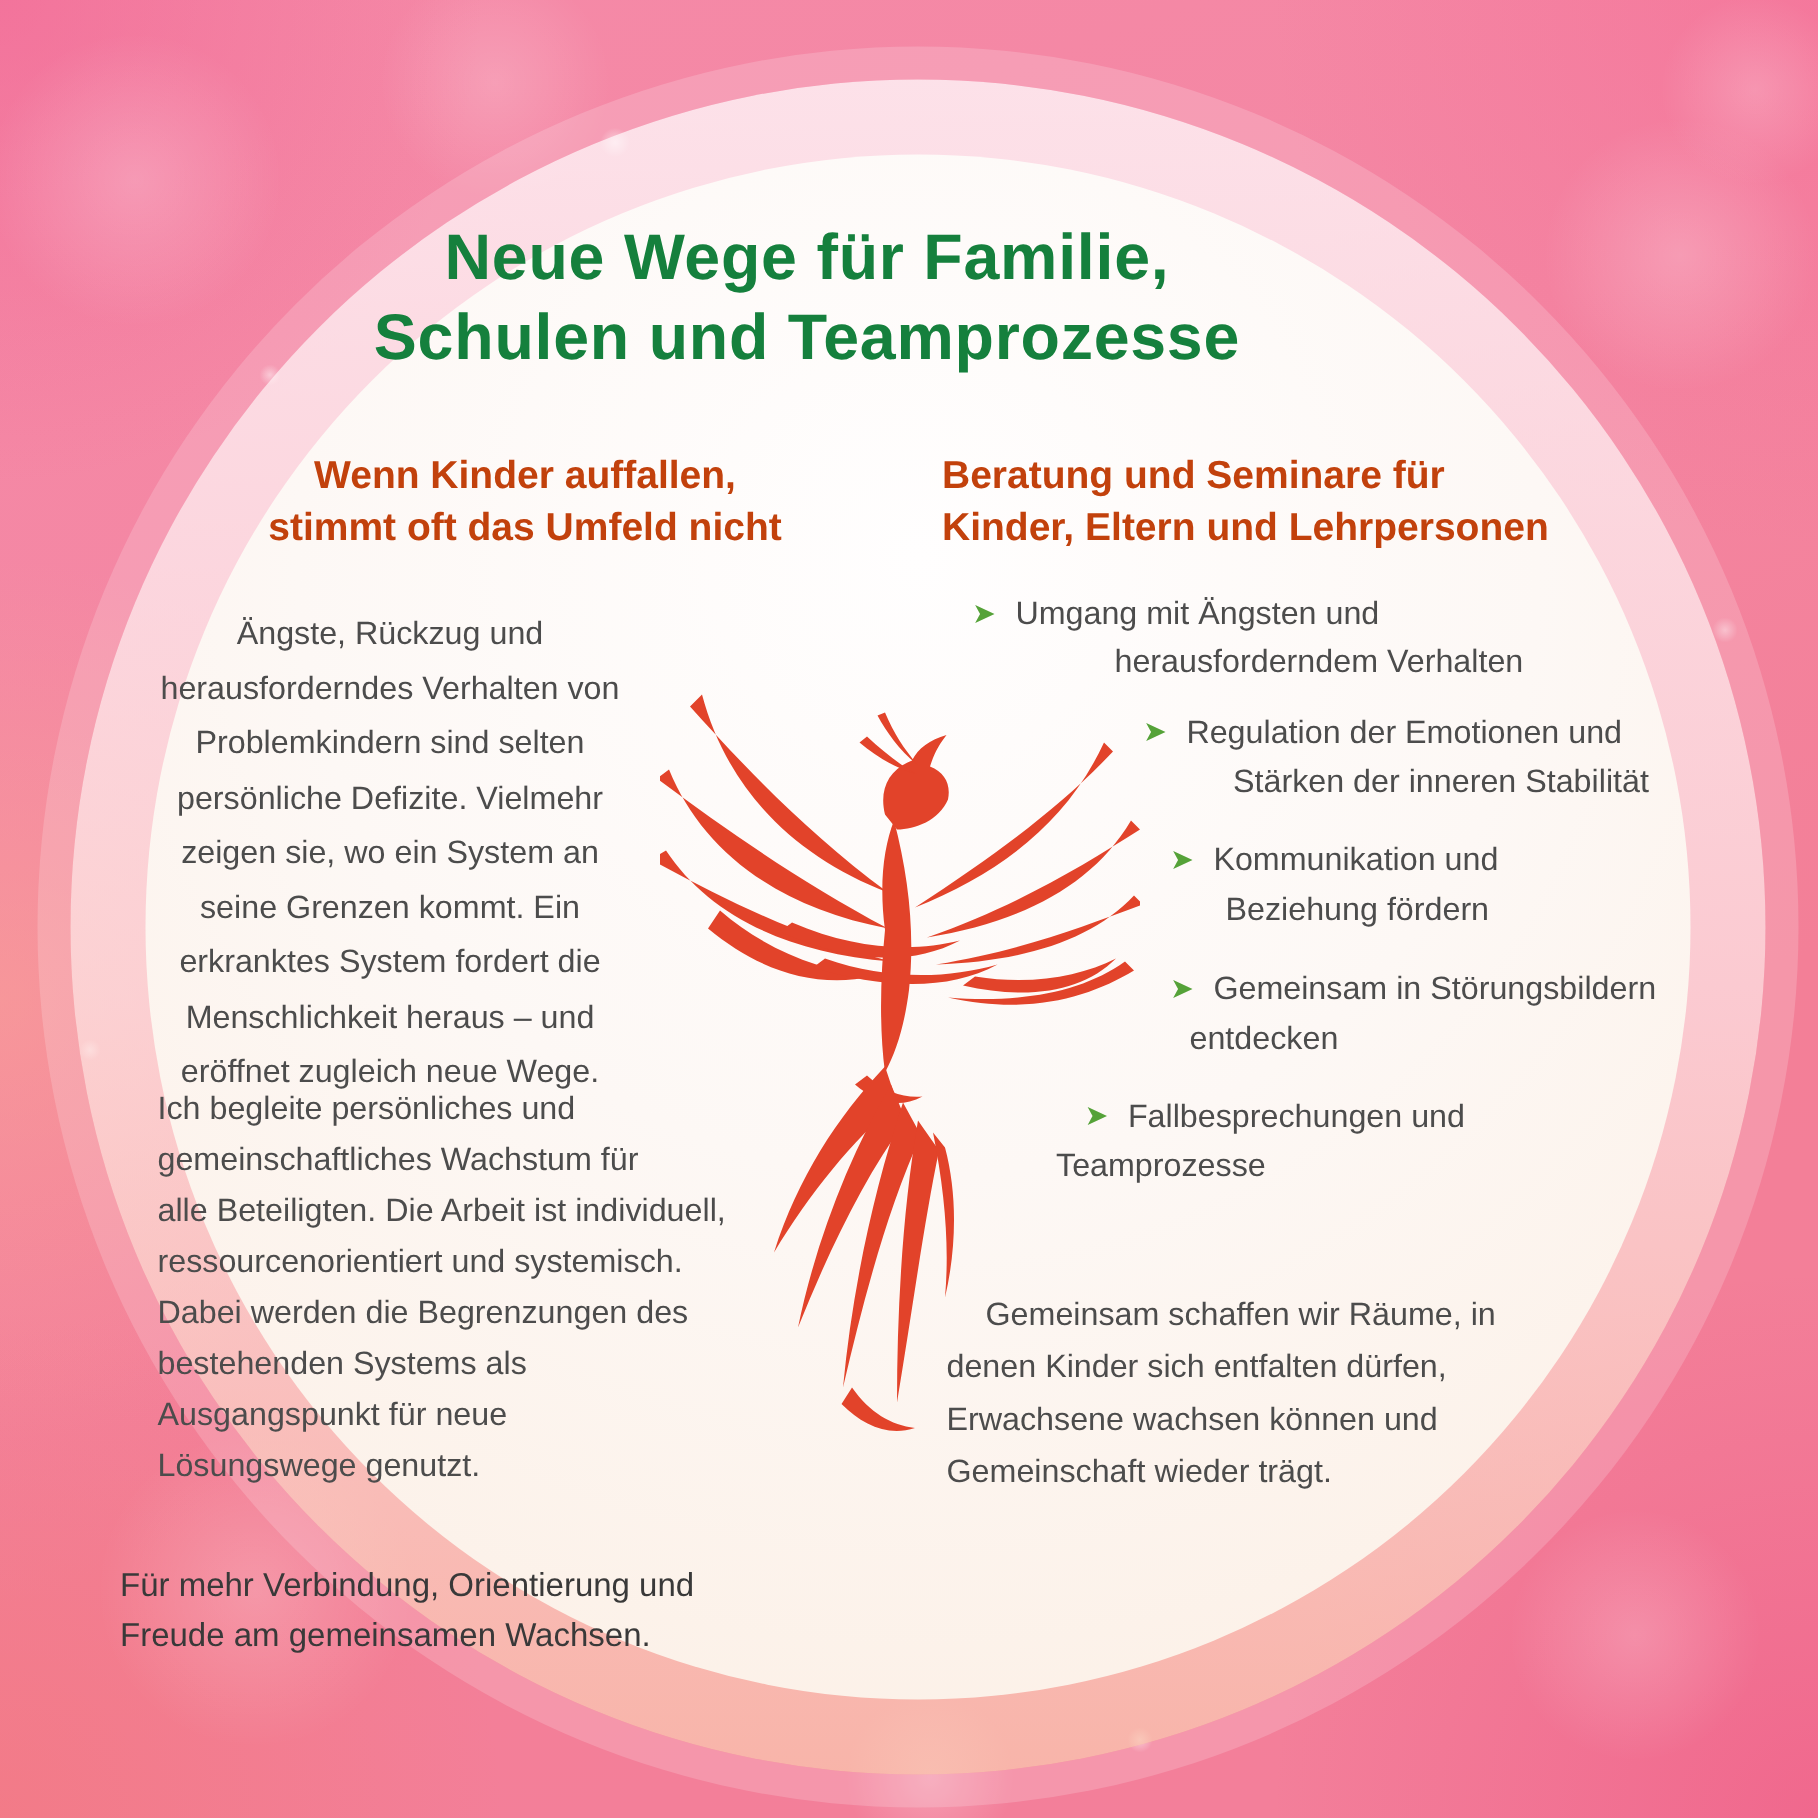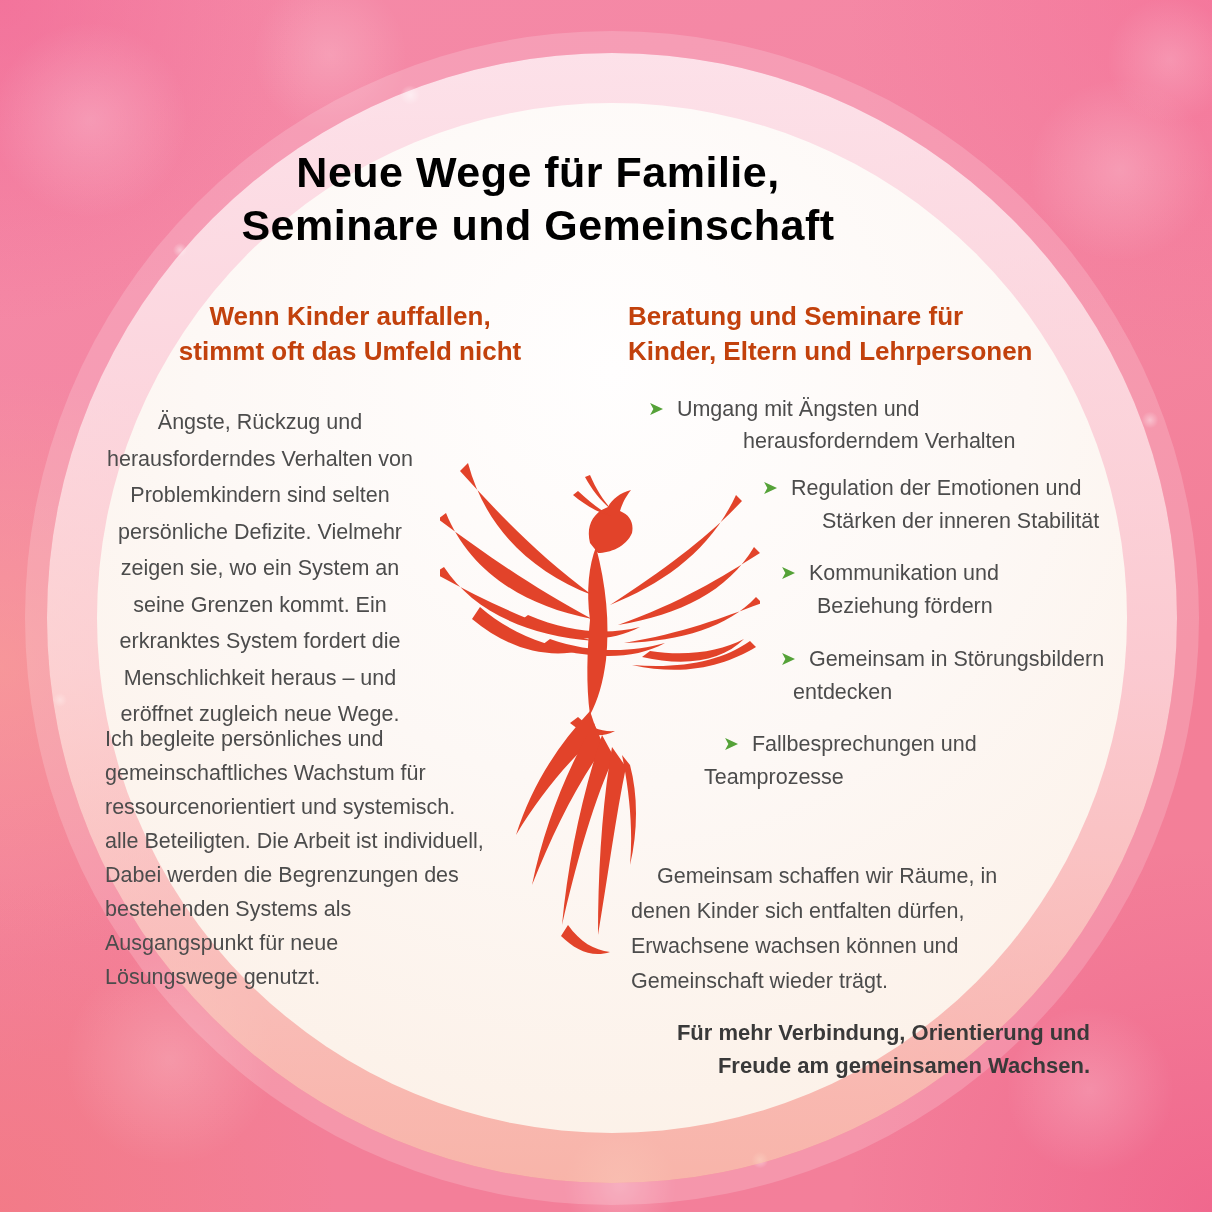"Neue Wege für Familie," .title { color: #000000 -> #15803d }
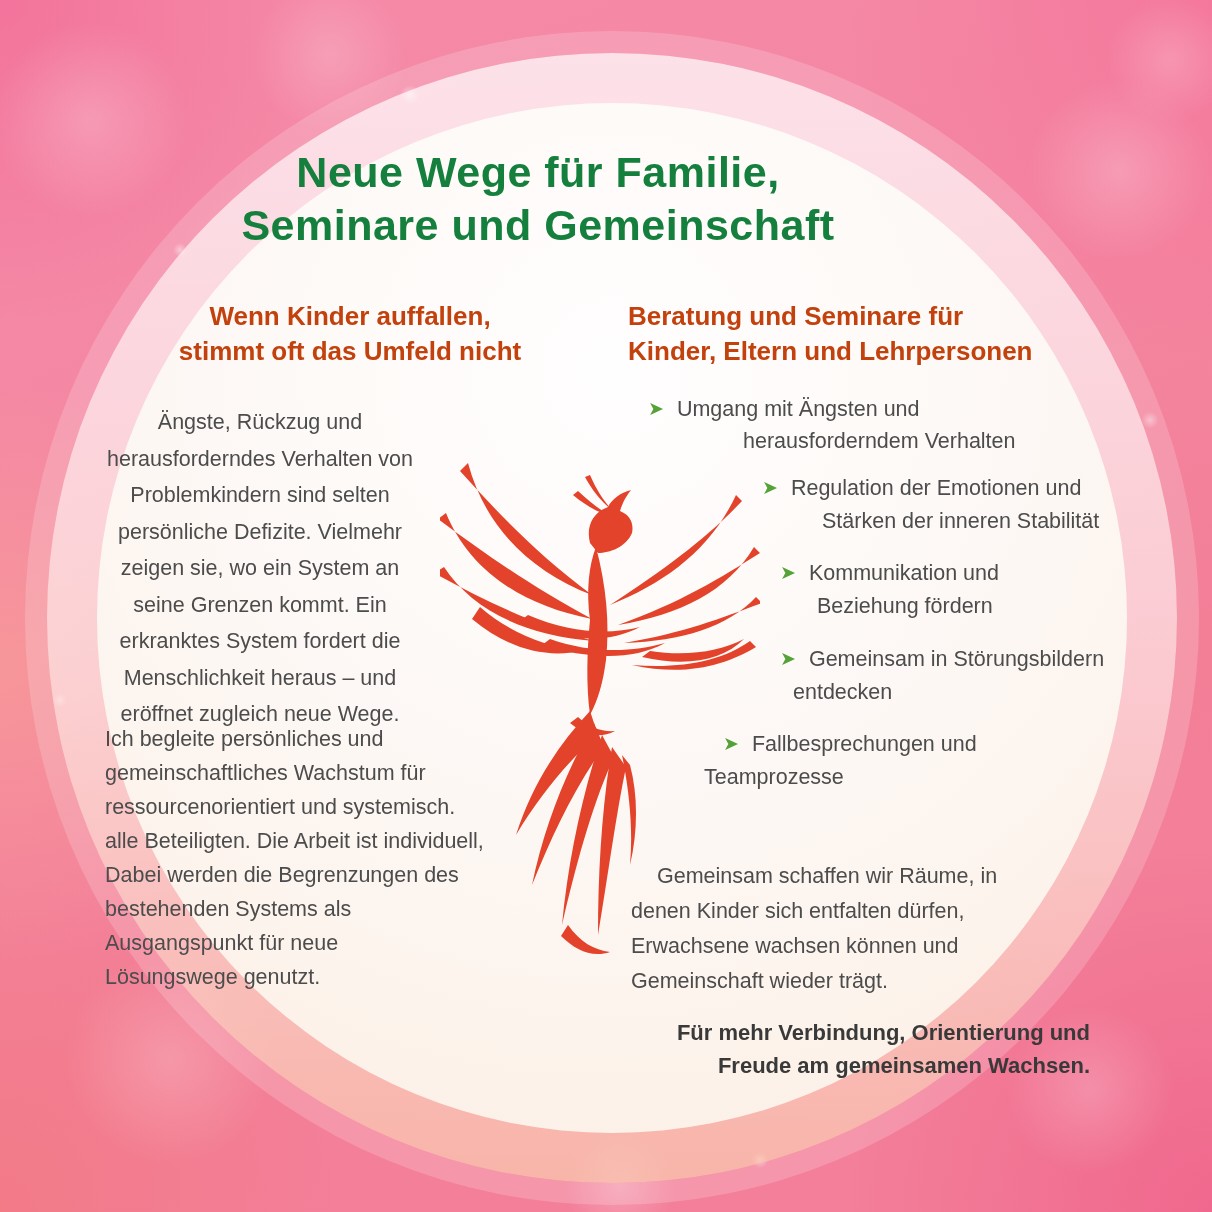"Seminare und Gemeinschaft" div { text: Seminare und Gemeinschaft -> Schulen und Teamprozesse }
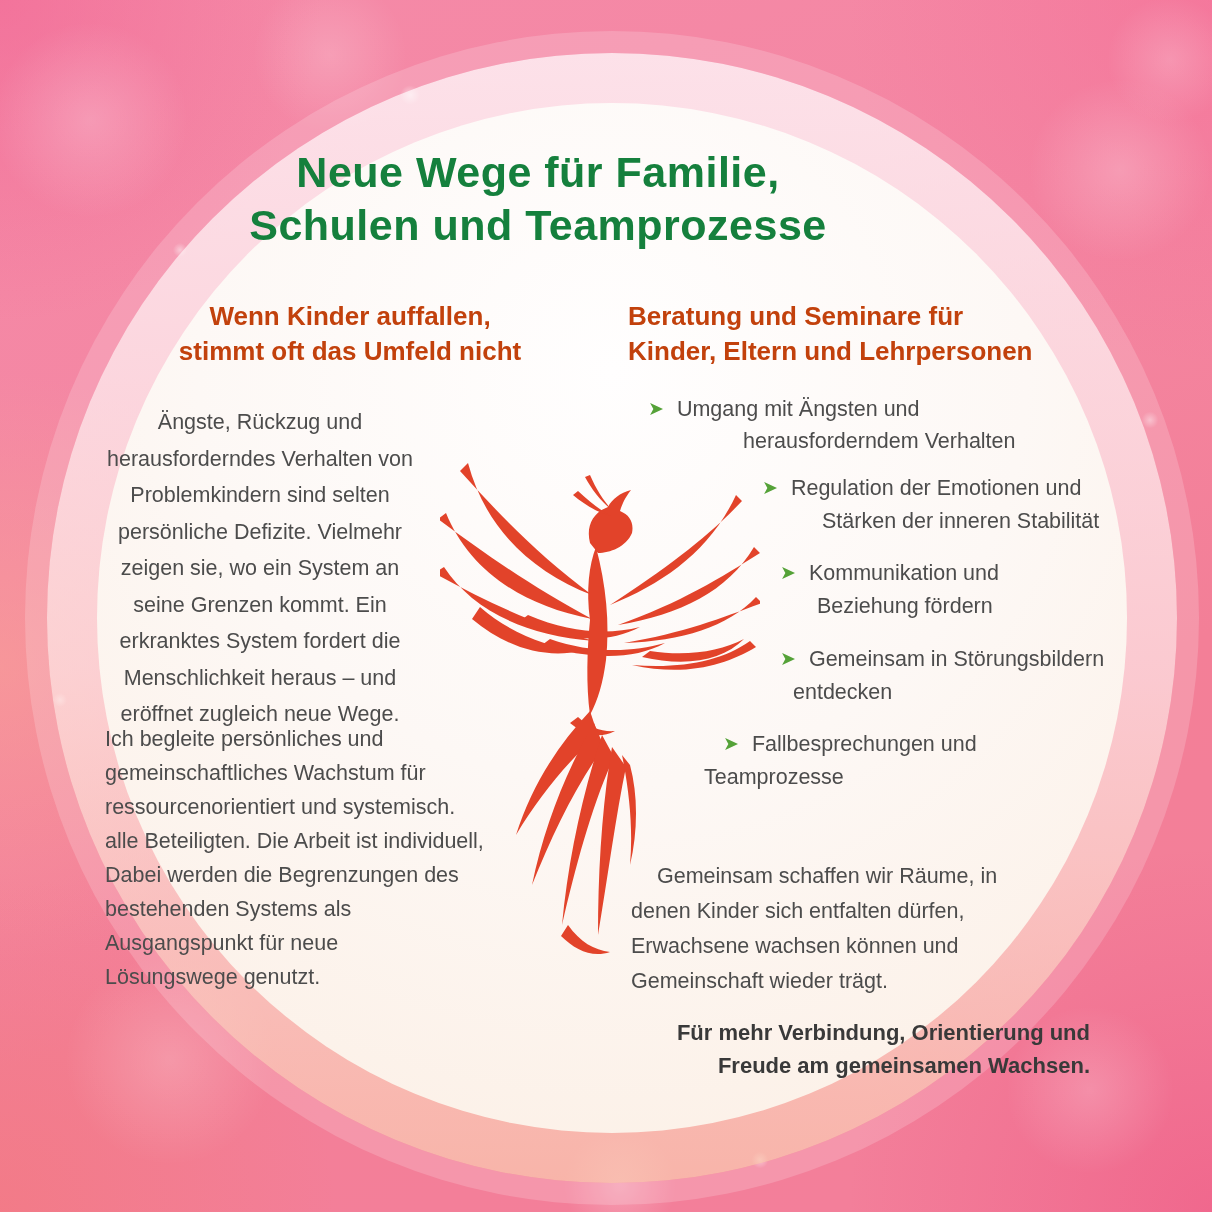"ressourcenorientiert und systemisch." div { order: before "alle Beteiligten. Die Arbeit ist" -> after "alle Beteiligten. Die Arbeit ist" }
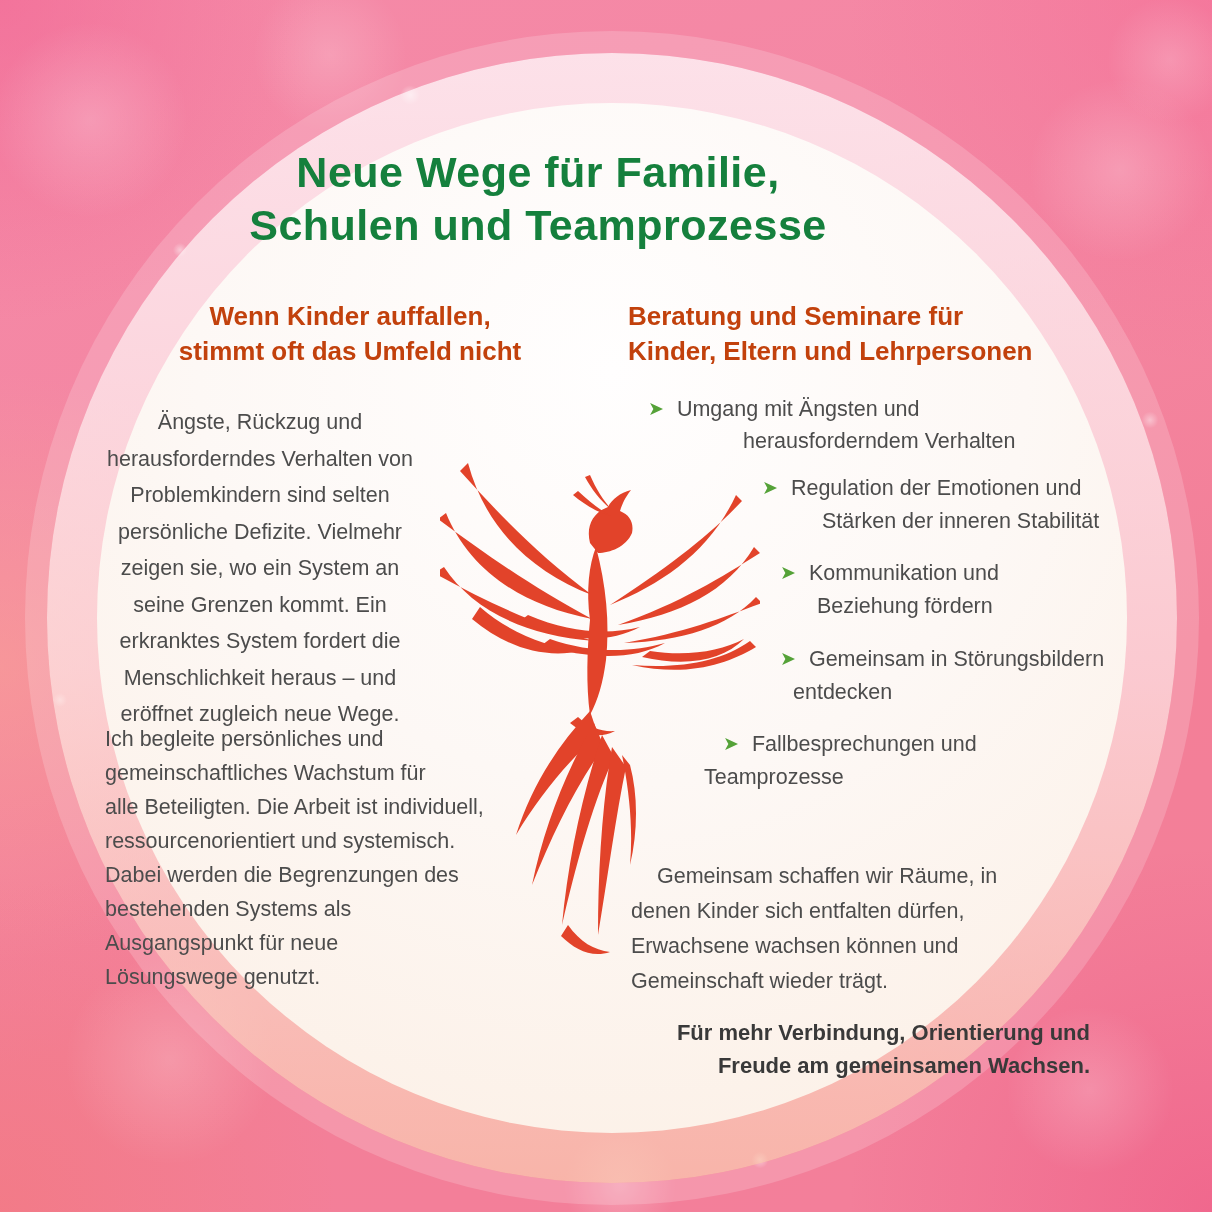"Für mehr Verbindung, Orientierung und" .footer { font-weight: bold -> normal; text-align: right -> left; top: 1016px -> 1040px }
